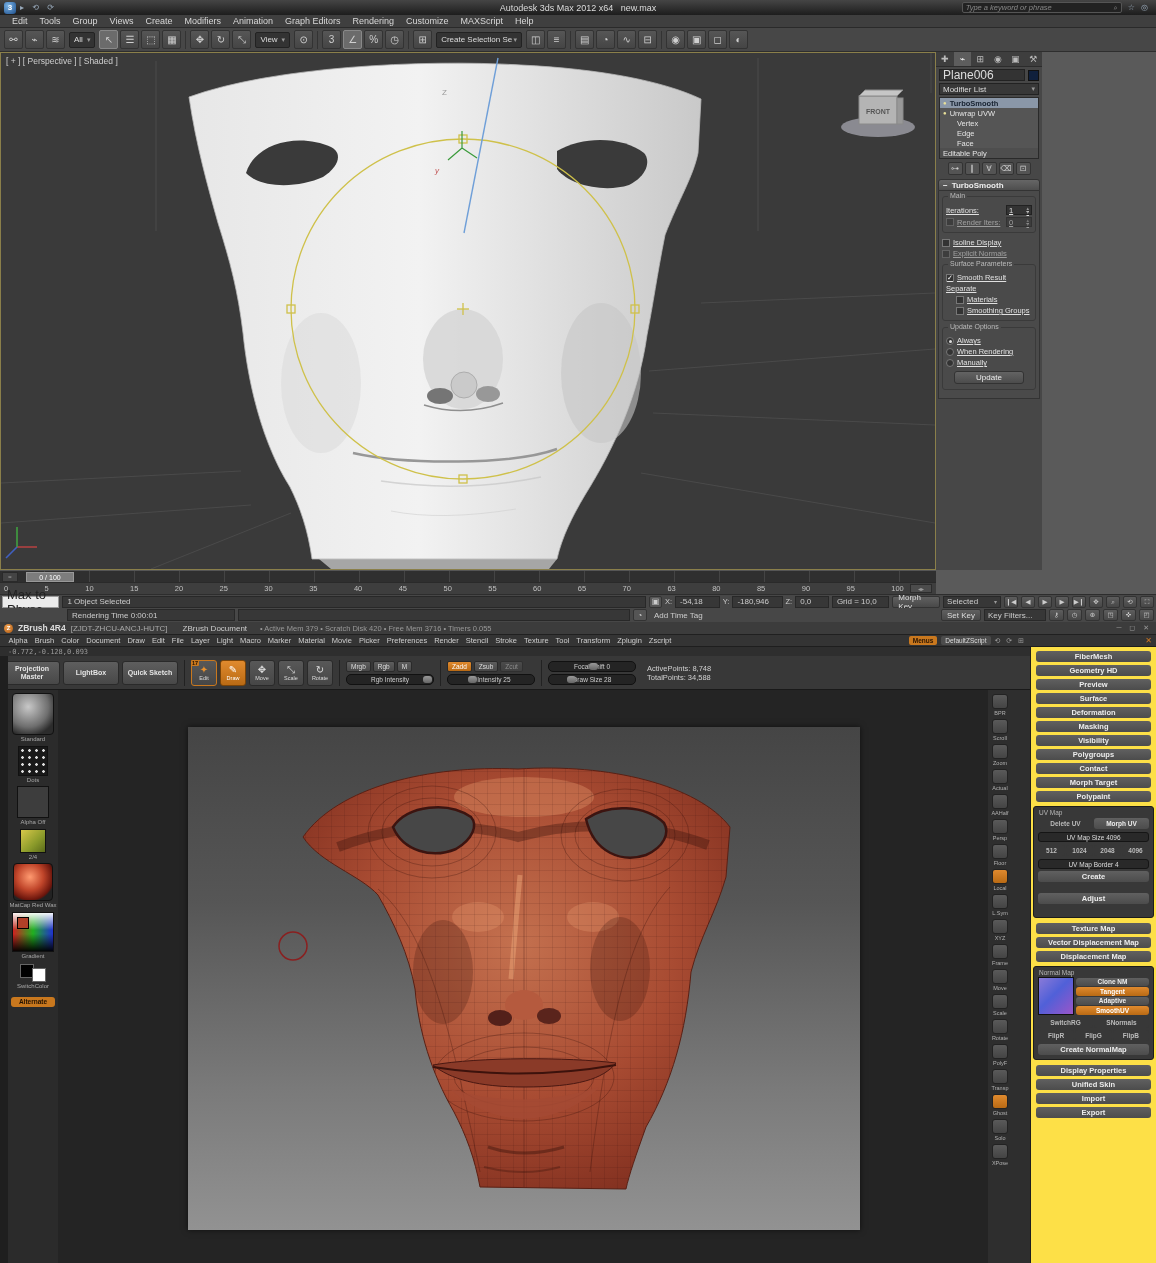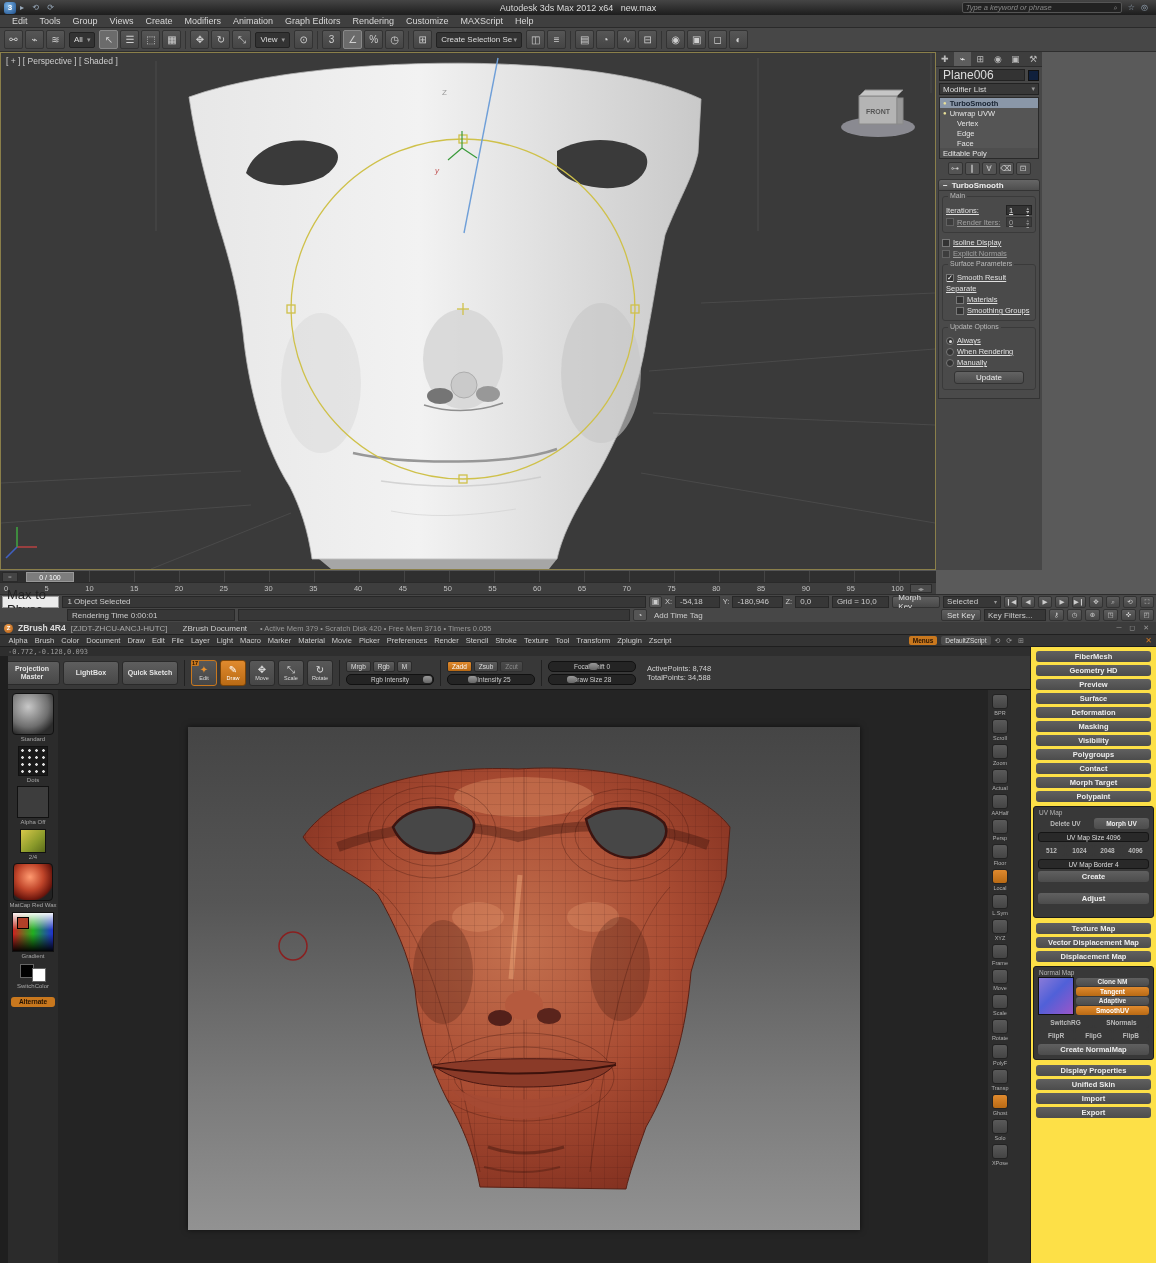"75" span { text: 75 -> 63 }
